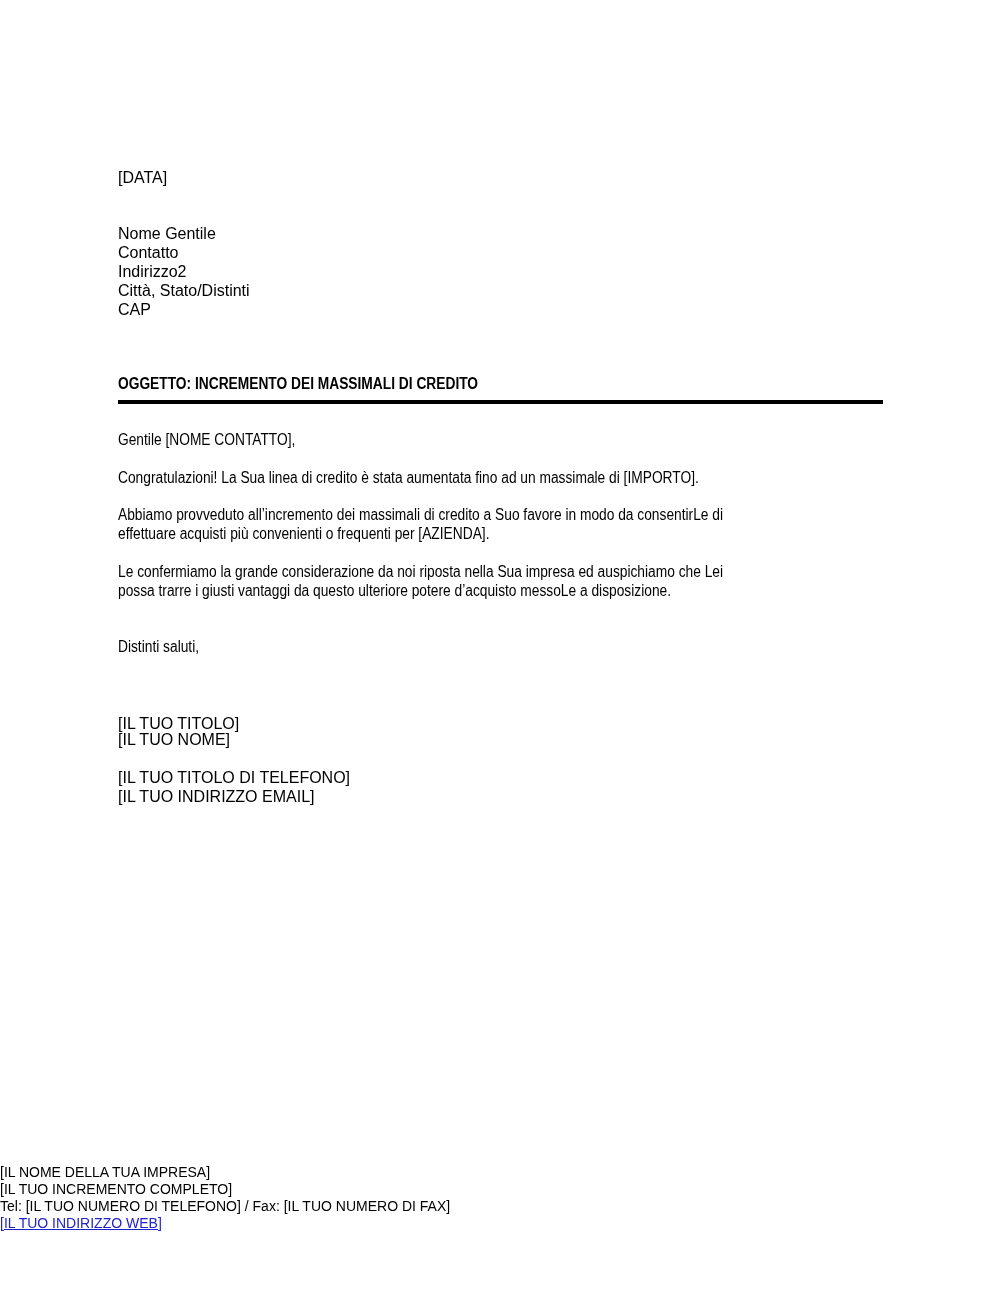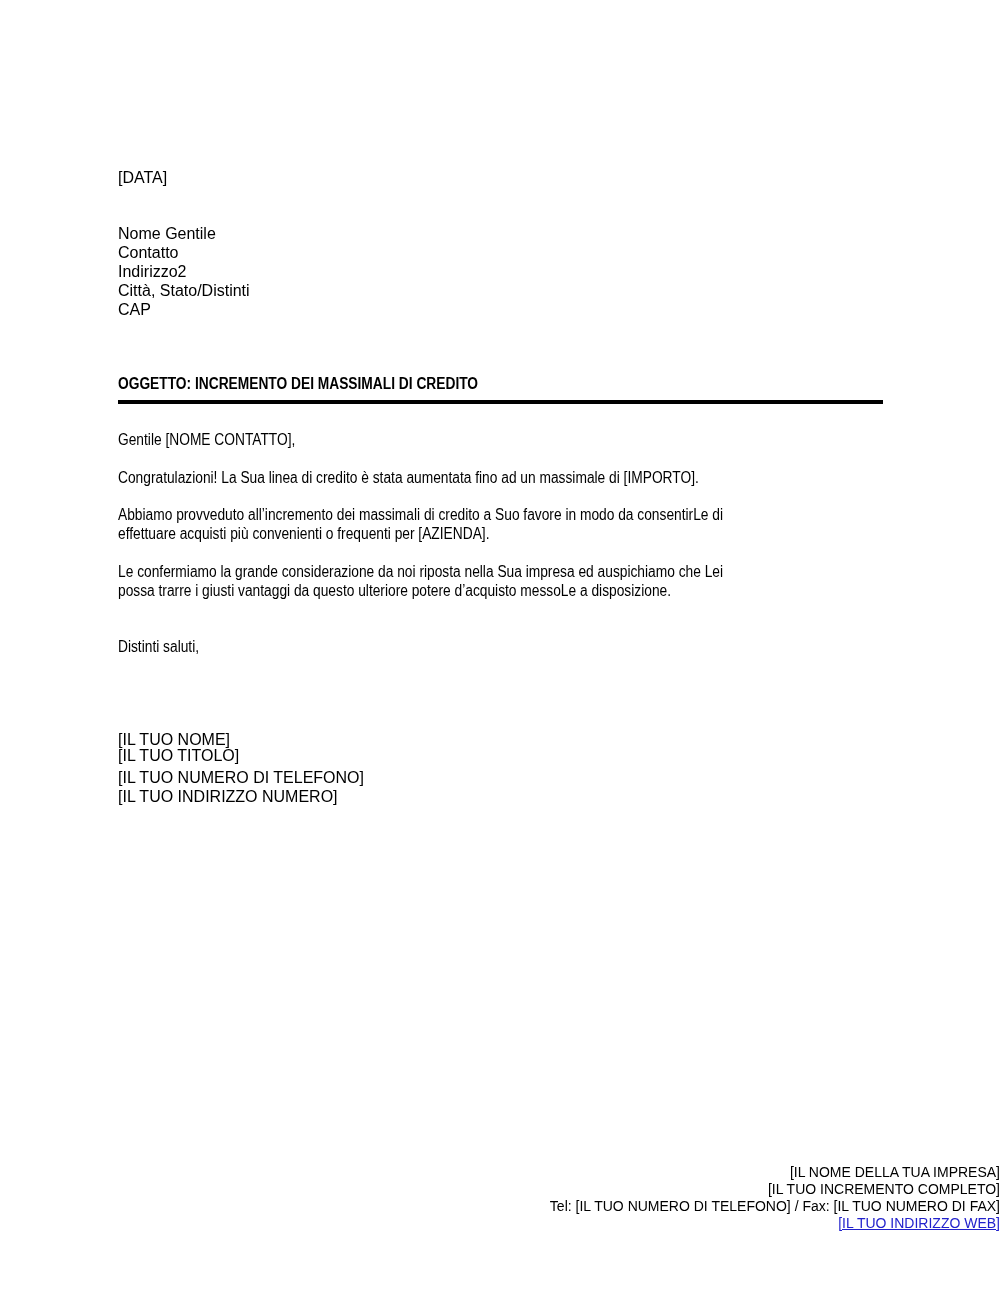"[IL TUO TITOLO]" div.line { top: 746px -> 714px }
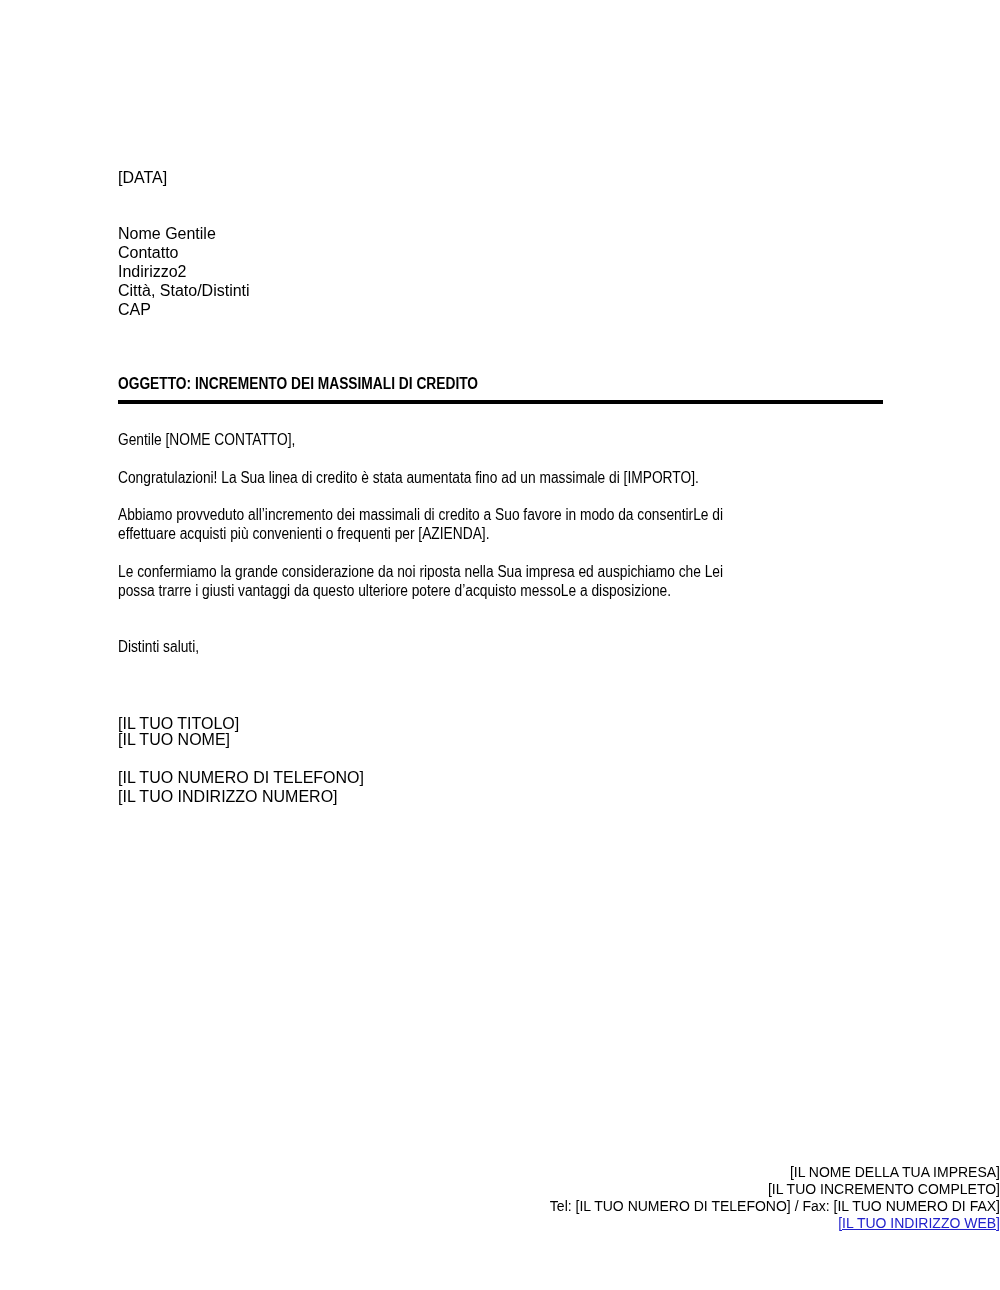"[IL TUO NUMERO DI TELEFONO]" div.line { text: NUMERO -> TITOLO }
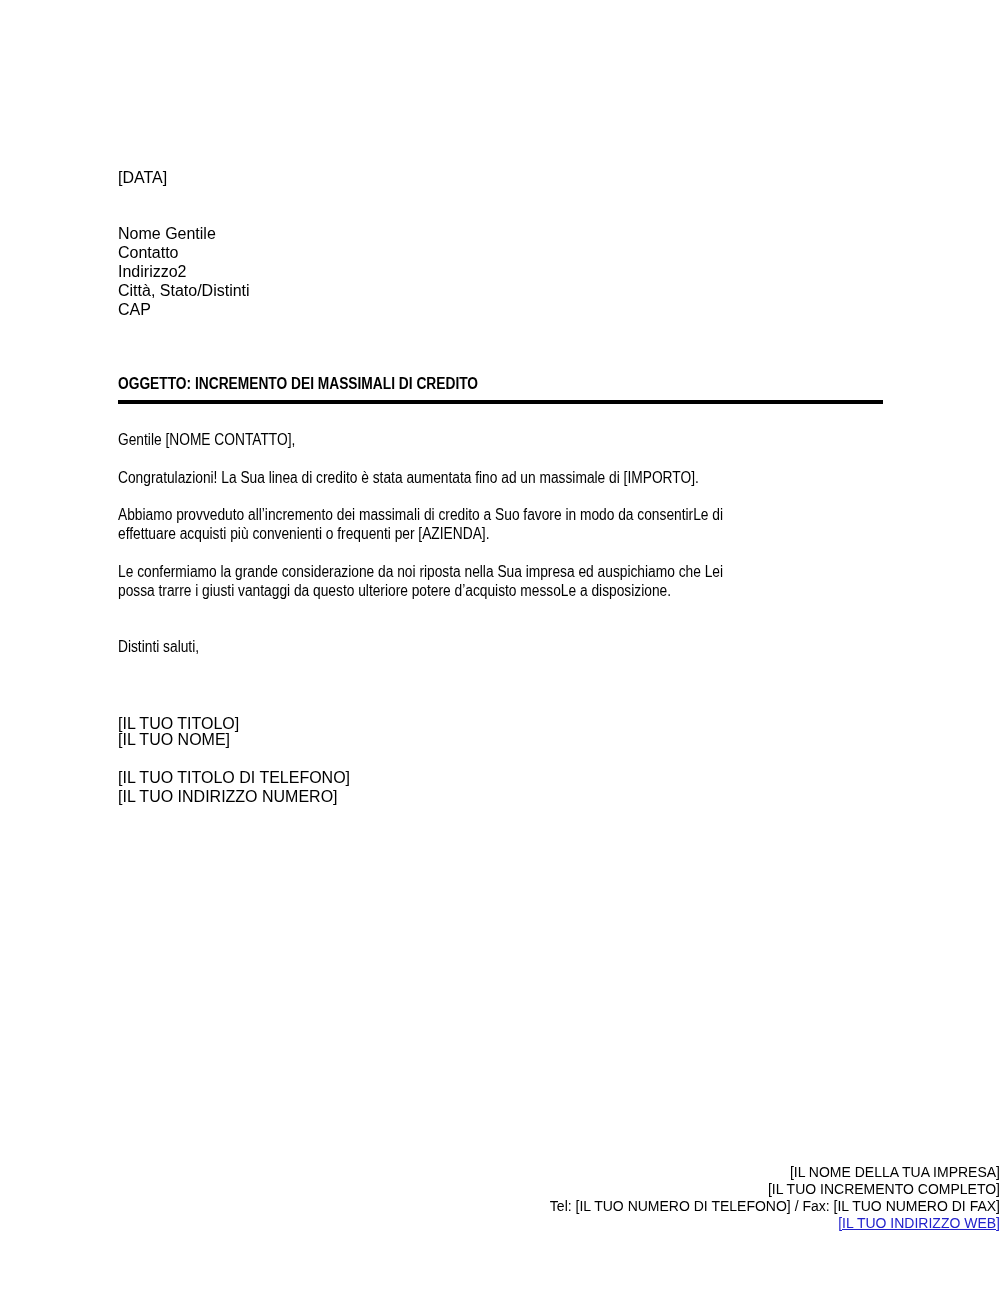"[IL TUO INDIRIZZO NUMERO]" div.line { text: NUMERO -> EMAIL }
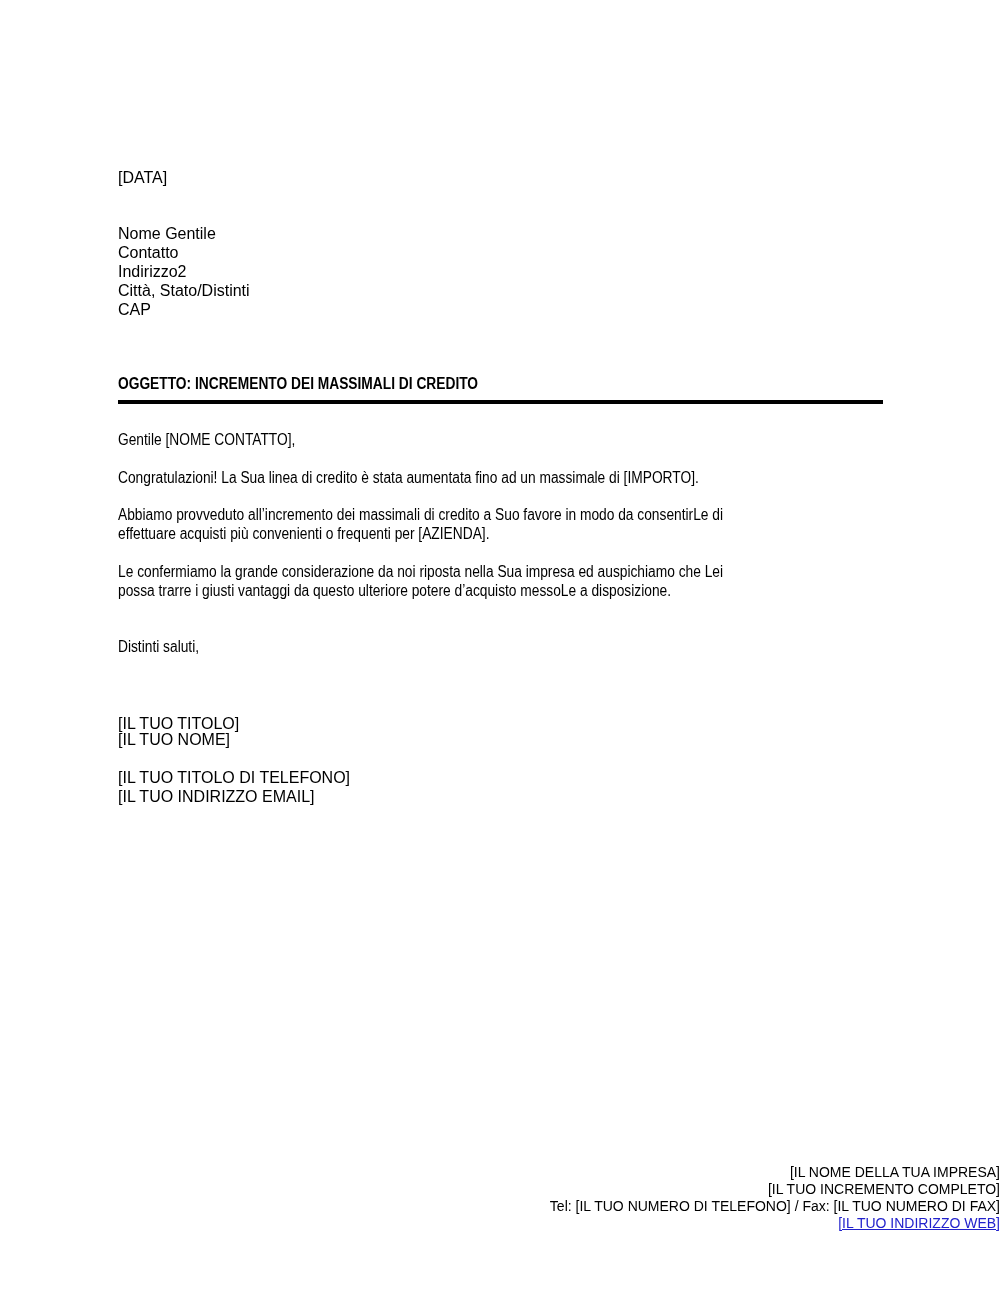"[IL NOME DELLA TUA IMPRESA]" .footer { text-align: right -> left }
